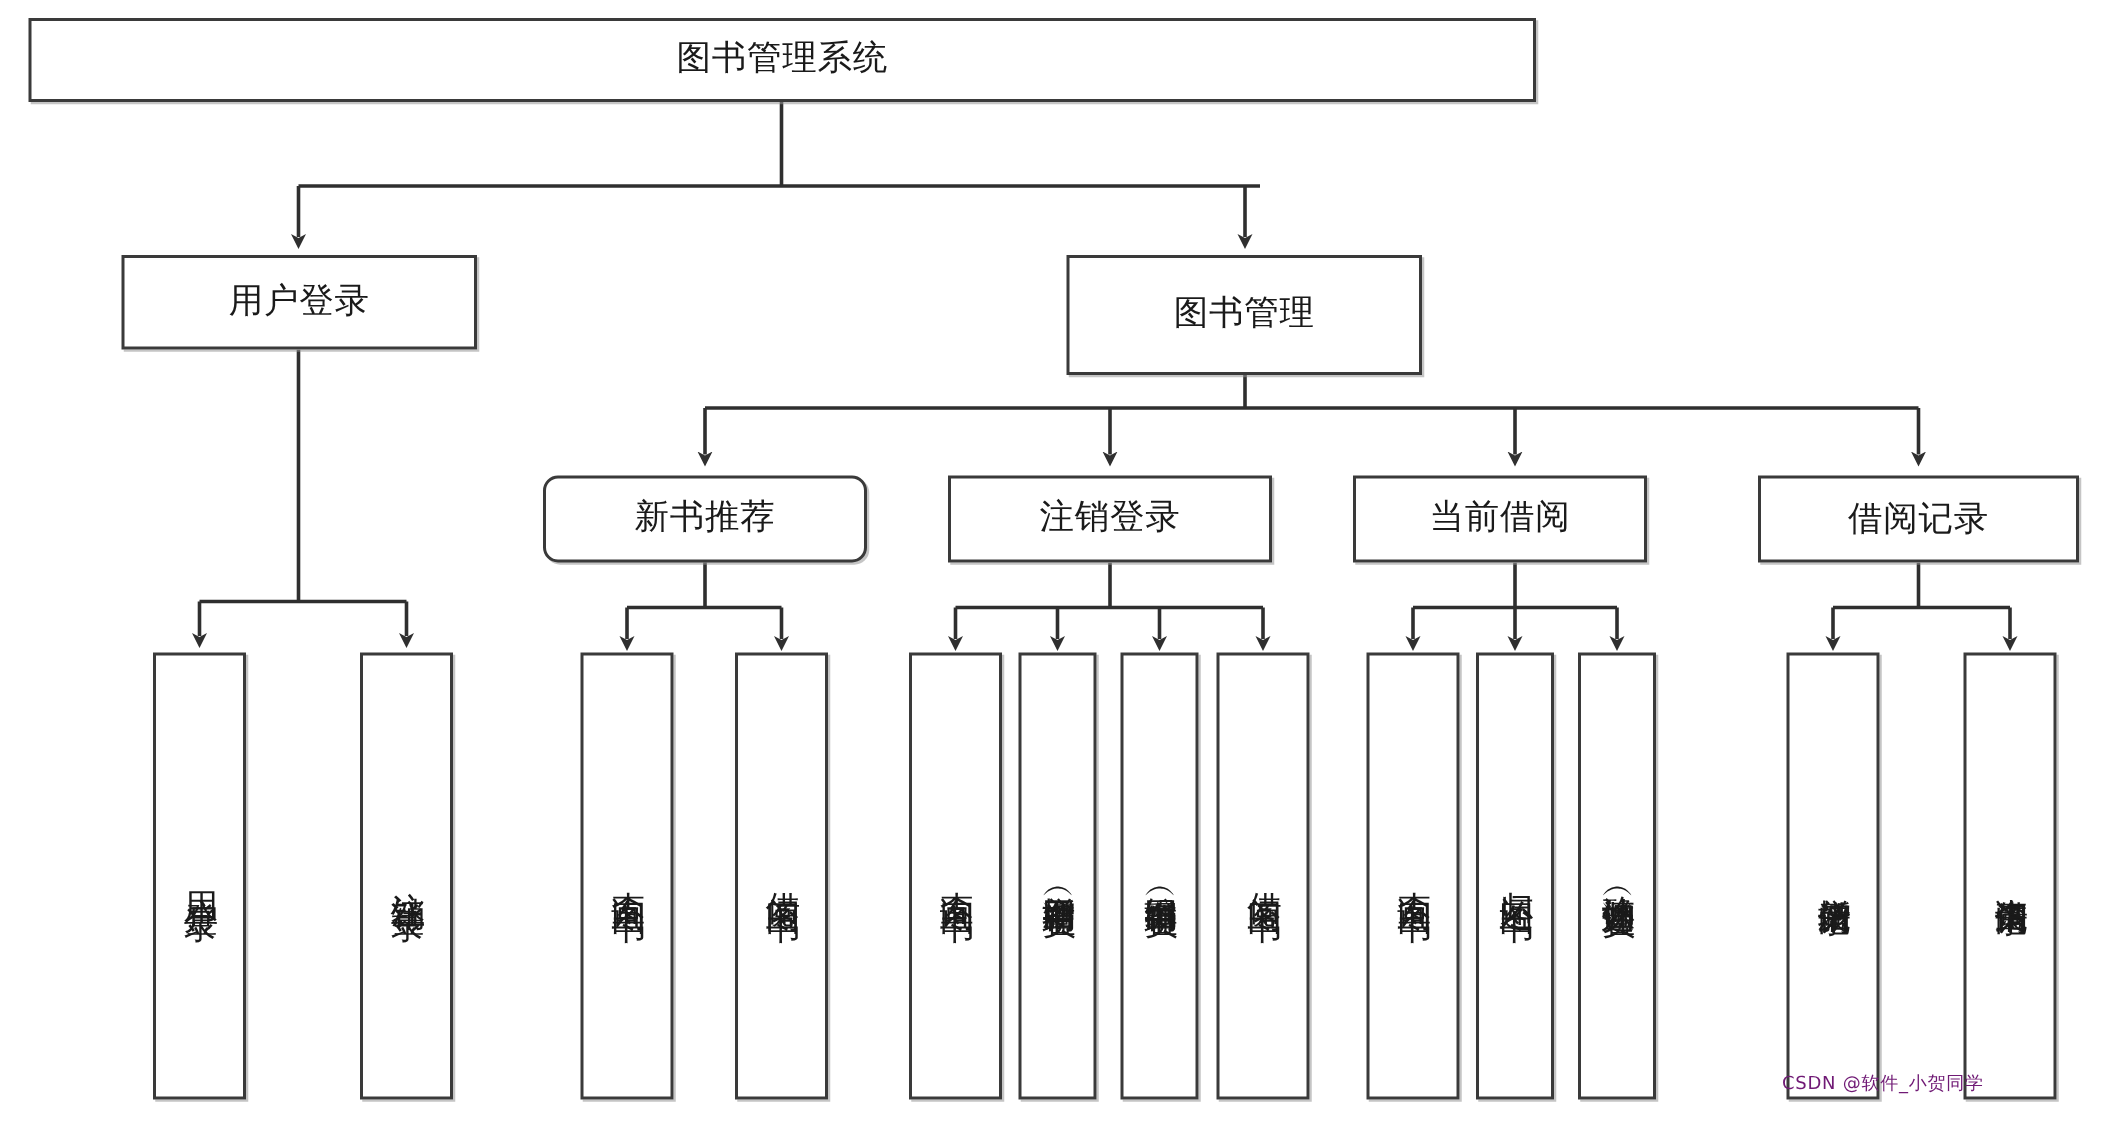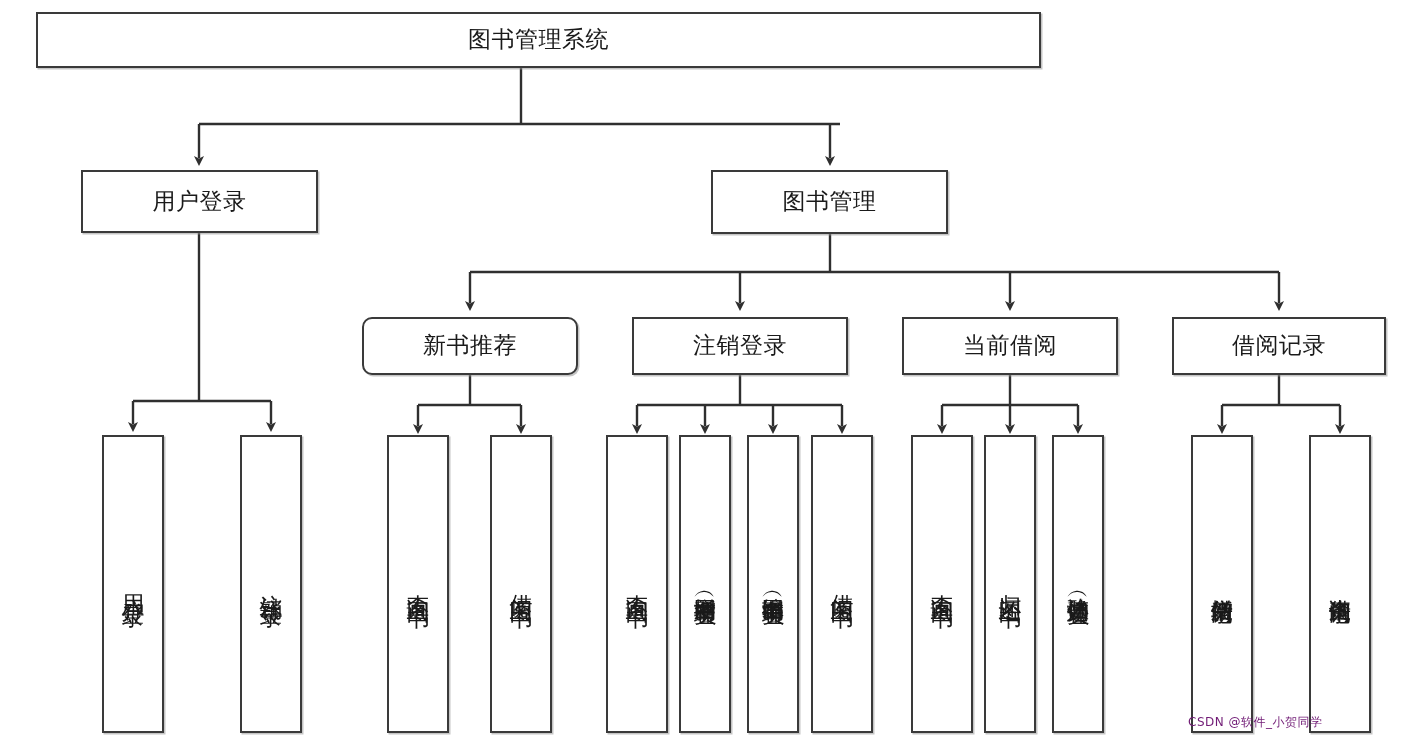"图书管理系统" div.node { left: 36px -> 19px }
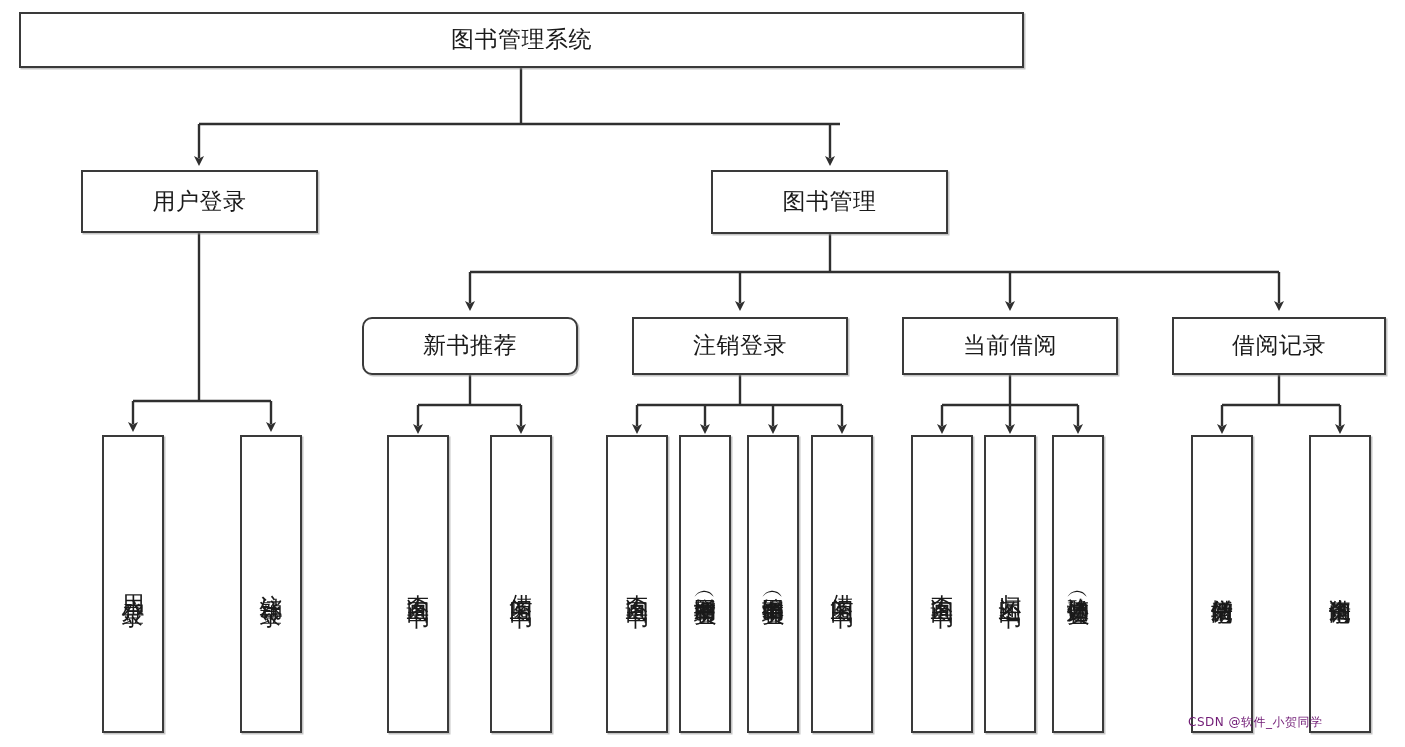"图书管理" div.node { height: 64px -> 80px }
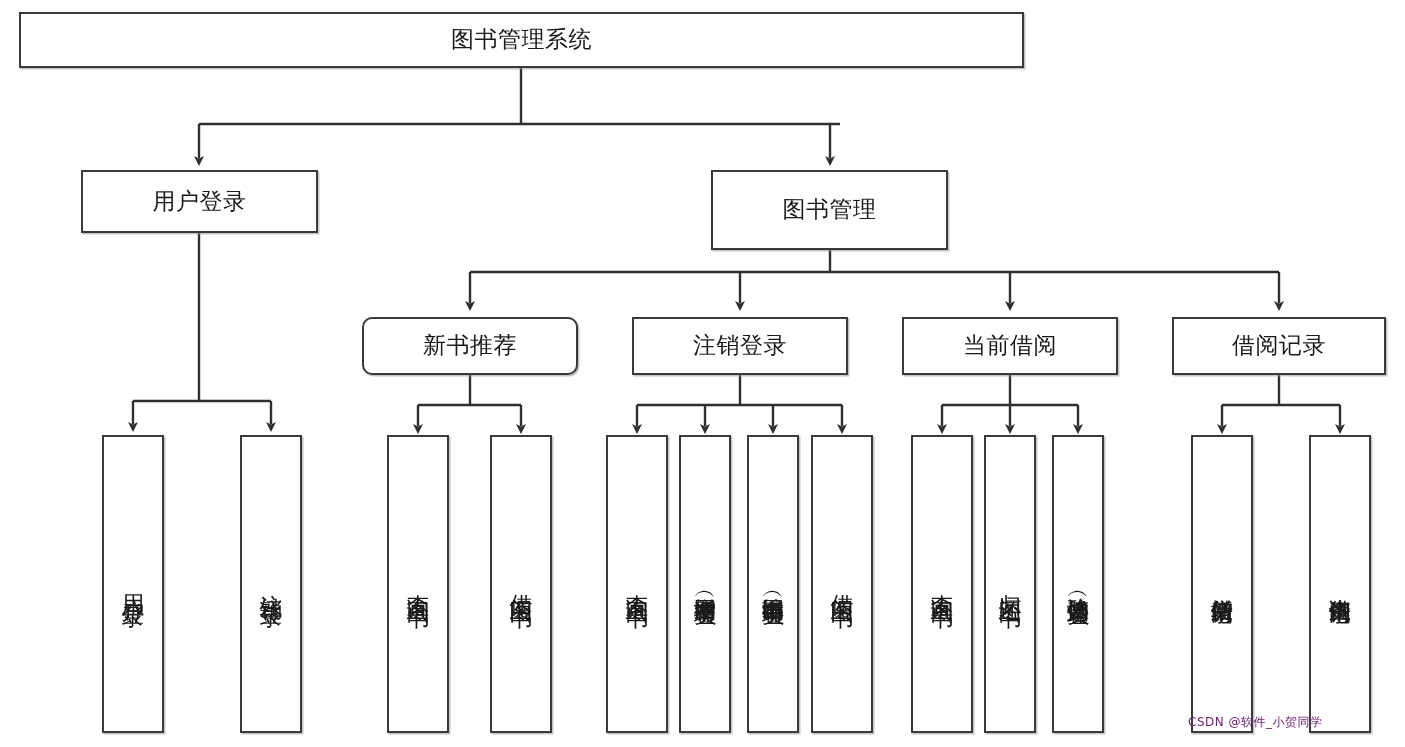"当前借阅" div.node { width: 216px -> 196px }
